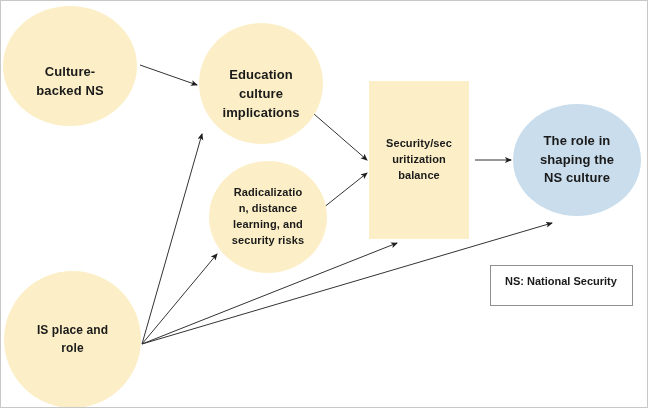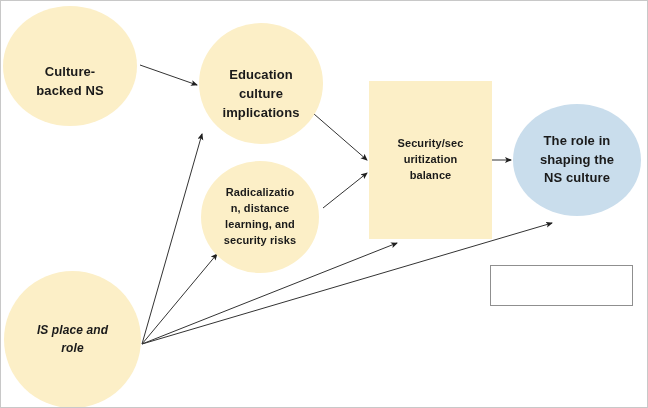"Security/sec" div.node { width: 123px -> 100px }
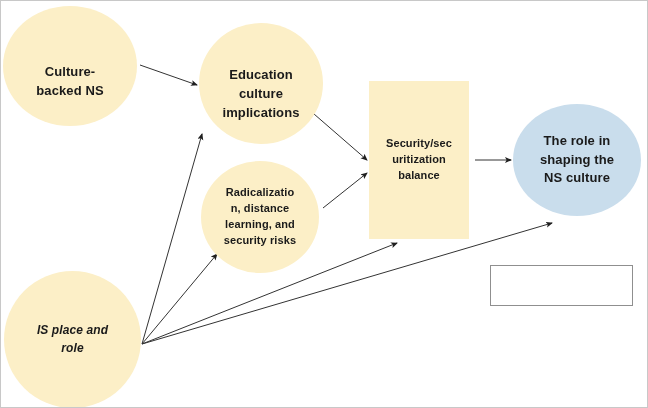"Radicalizatio" div.node { left: 200px -> 208px }
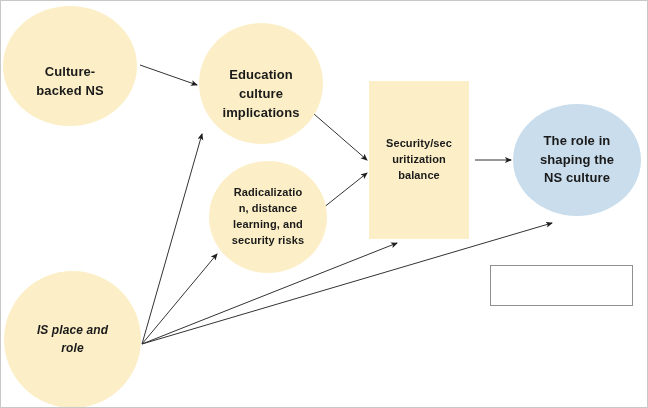"NS: National Security" div.legend-line { html: none -> <div>NS: National Security</div> }
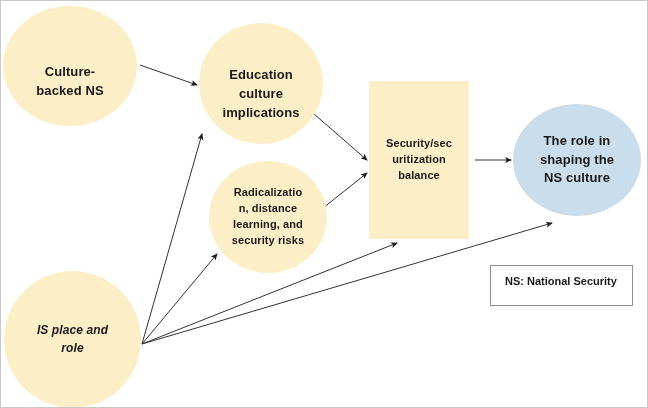"IS place and" div.node { font-style: italic -> none }
